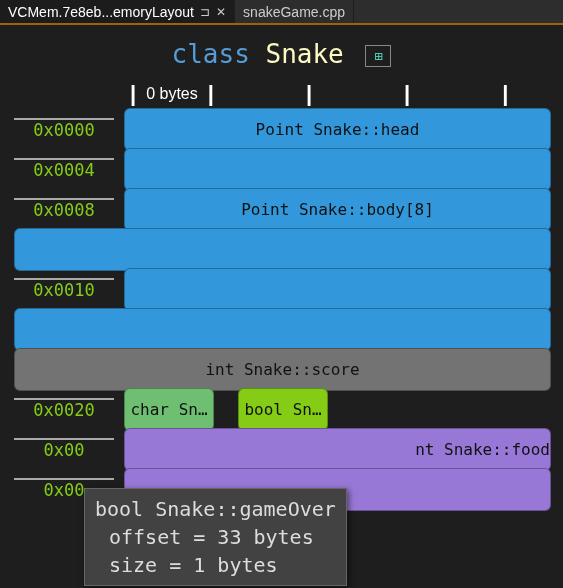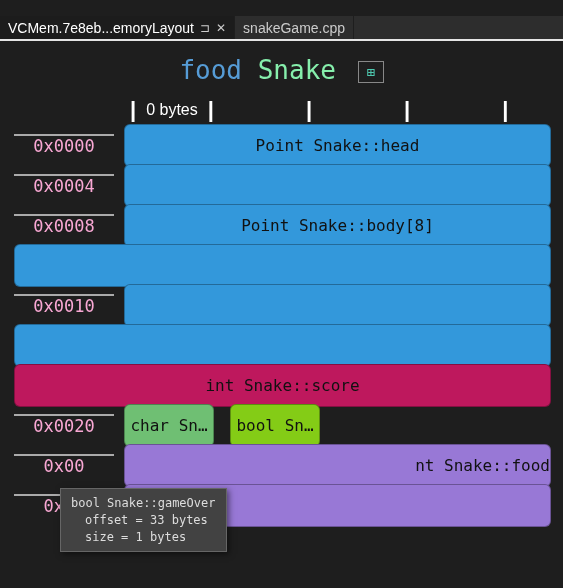"VCMem.7e8eb...emoryLayout" .tabbar { border-bottom: 2px solid #e5e5e5 -> 2px solid #a16207; margin-top: 16px -> none }
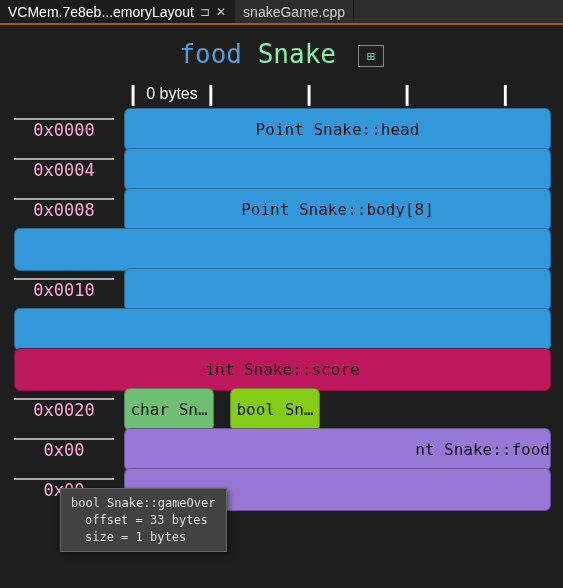"food" span.kw { text: food -> class }
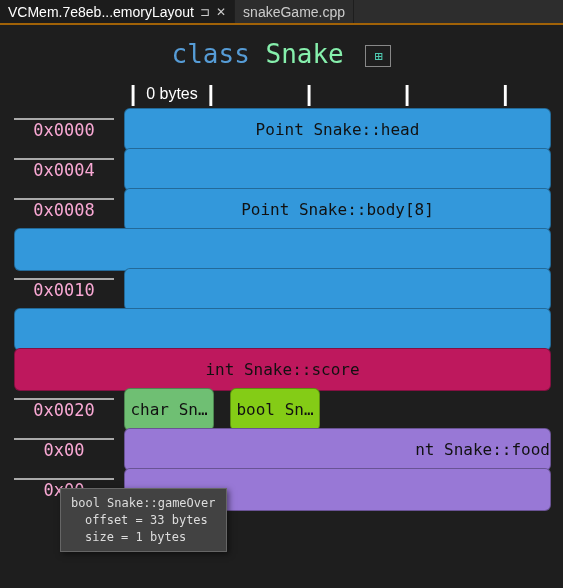"Snake" .cname { color: #86efac -> #fef9c3 }
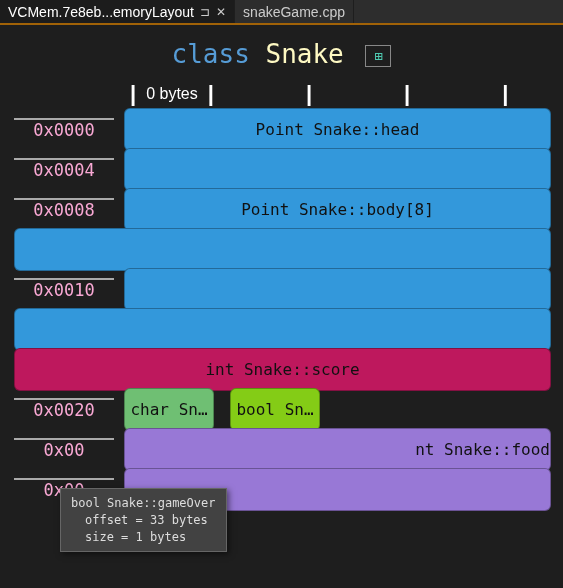"0x0000" .offset { color: #f9a8d4 -> #84cc16 }
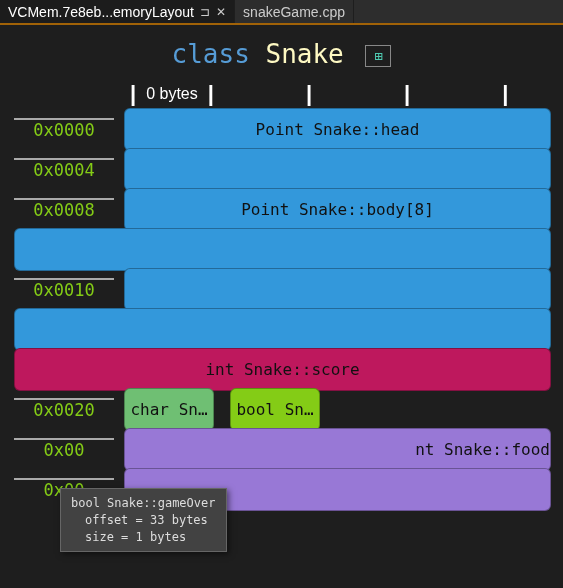"int Snake::score" .lav { background: #be185d -> #737373 }
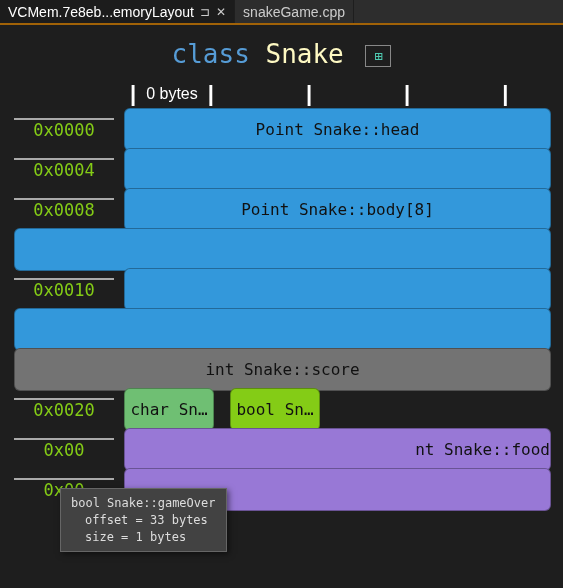"char Sn…" .multi { gap: 16px -> 24px }
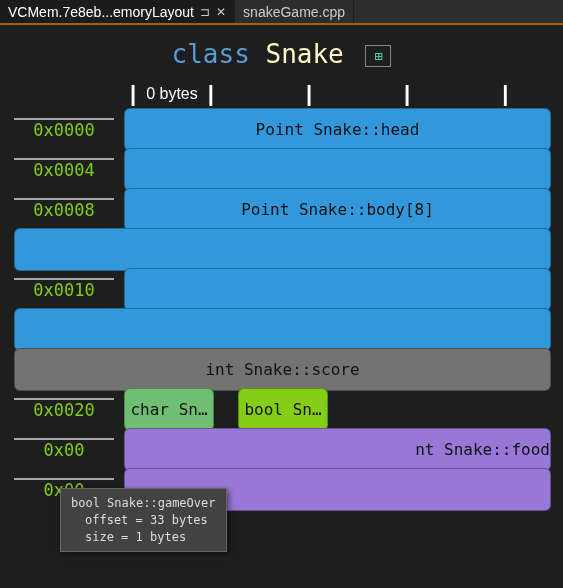"bool Snake::gameOver" .tooltip { font-size: 12px -> 20px; margin-left: none -> 24px }
